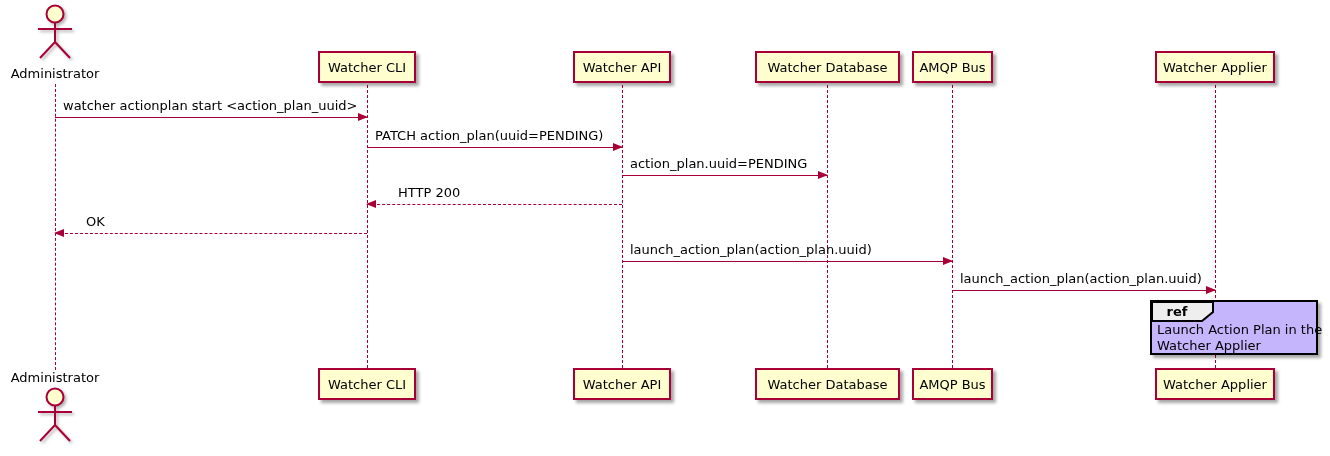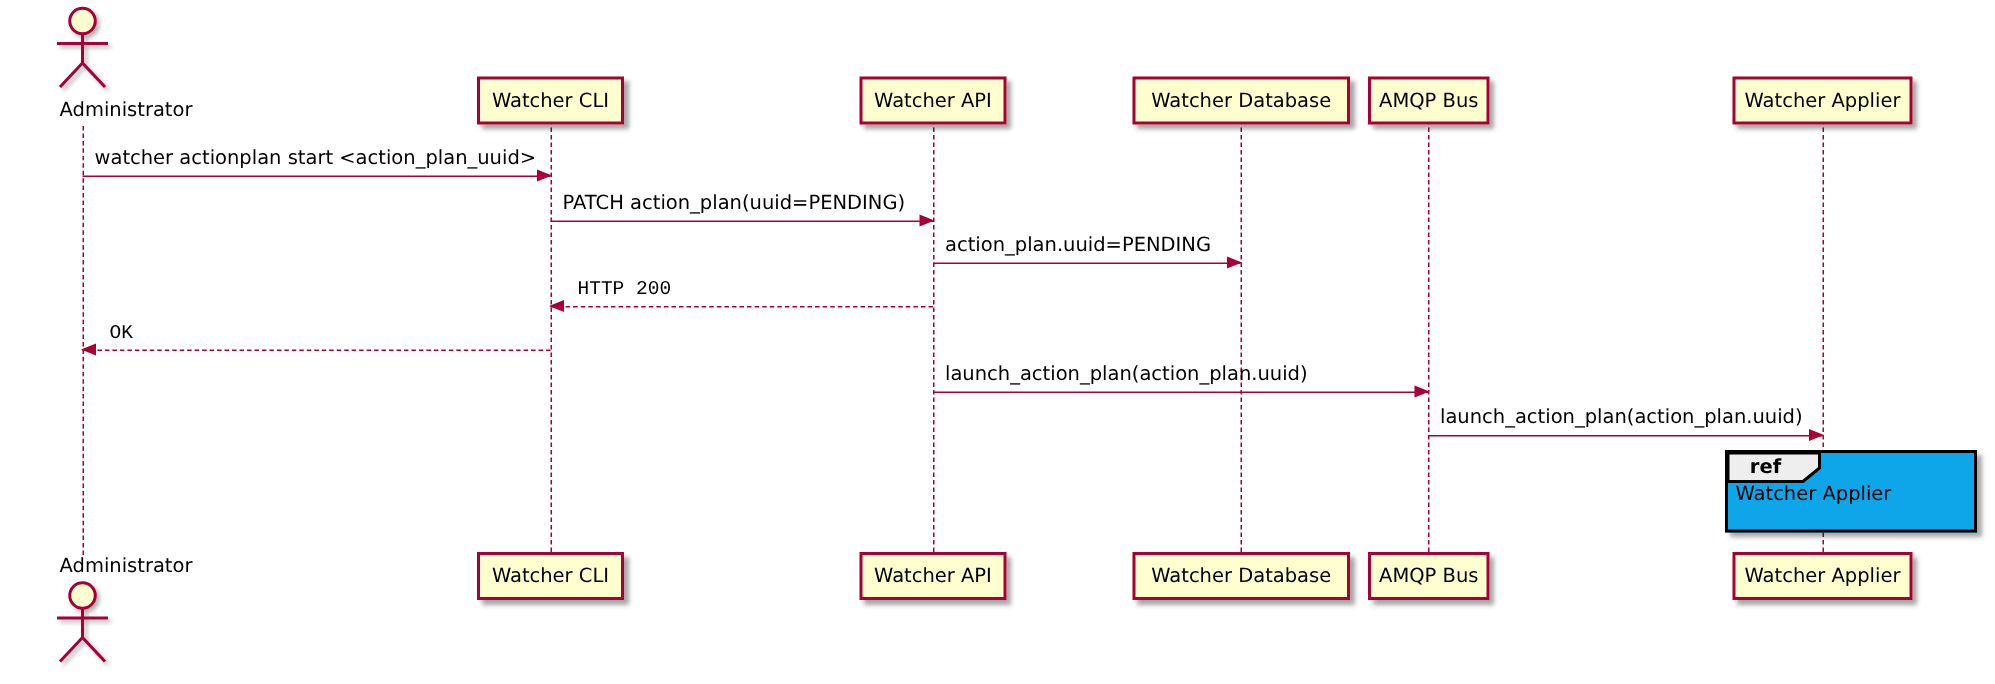"Administrator" .actor-label { margin-left: 29px -> none }
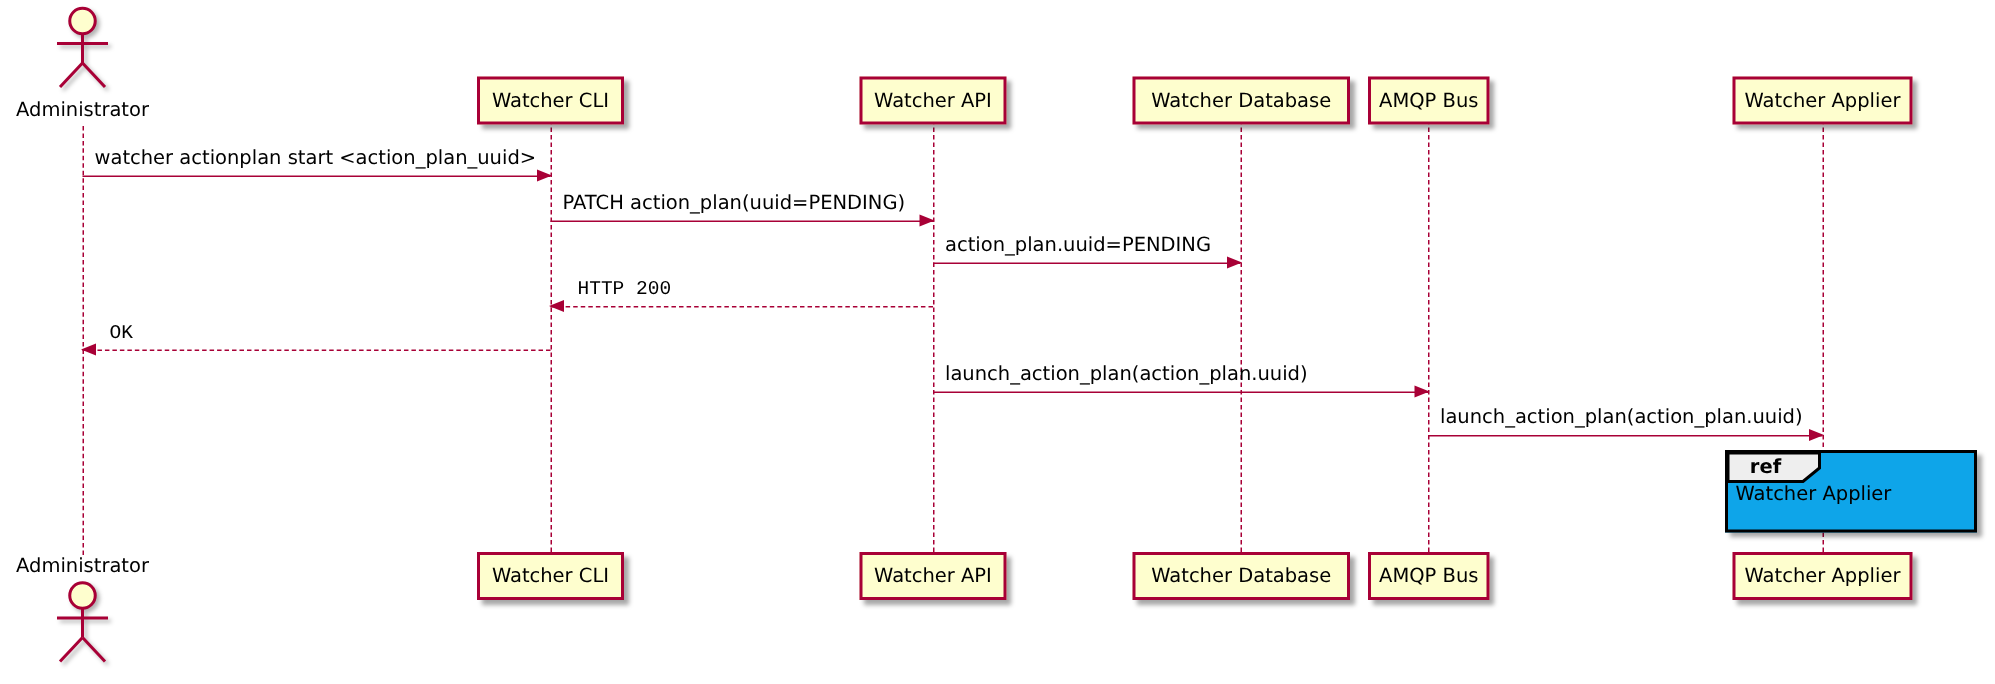"HTTP 200" .msg.dotted .label { font-family: Liberation Mono, monospace -> none; left: 18px -> 31px }
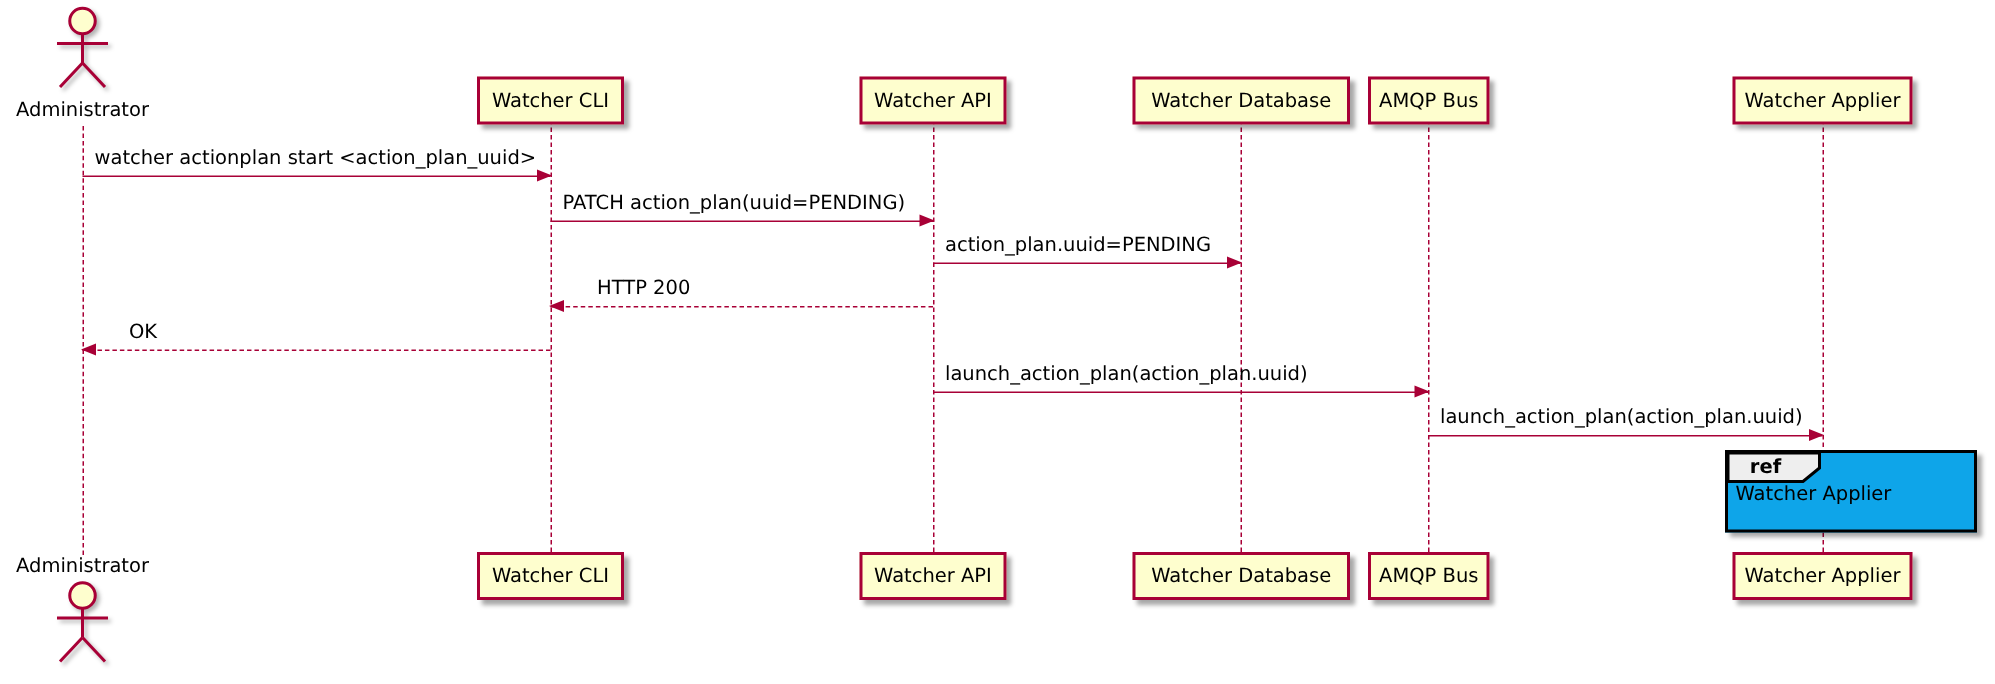"ref" .refbox { background: #0ea5e9 -> #c4b5fd }
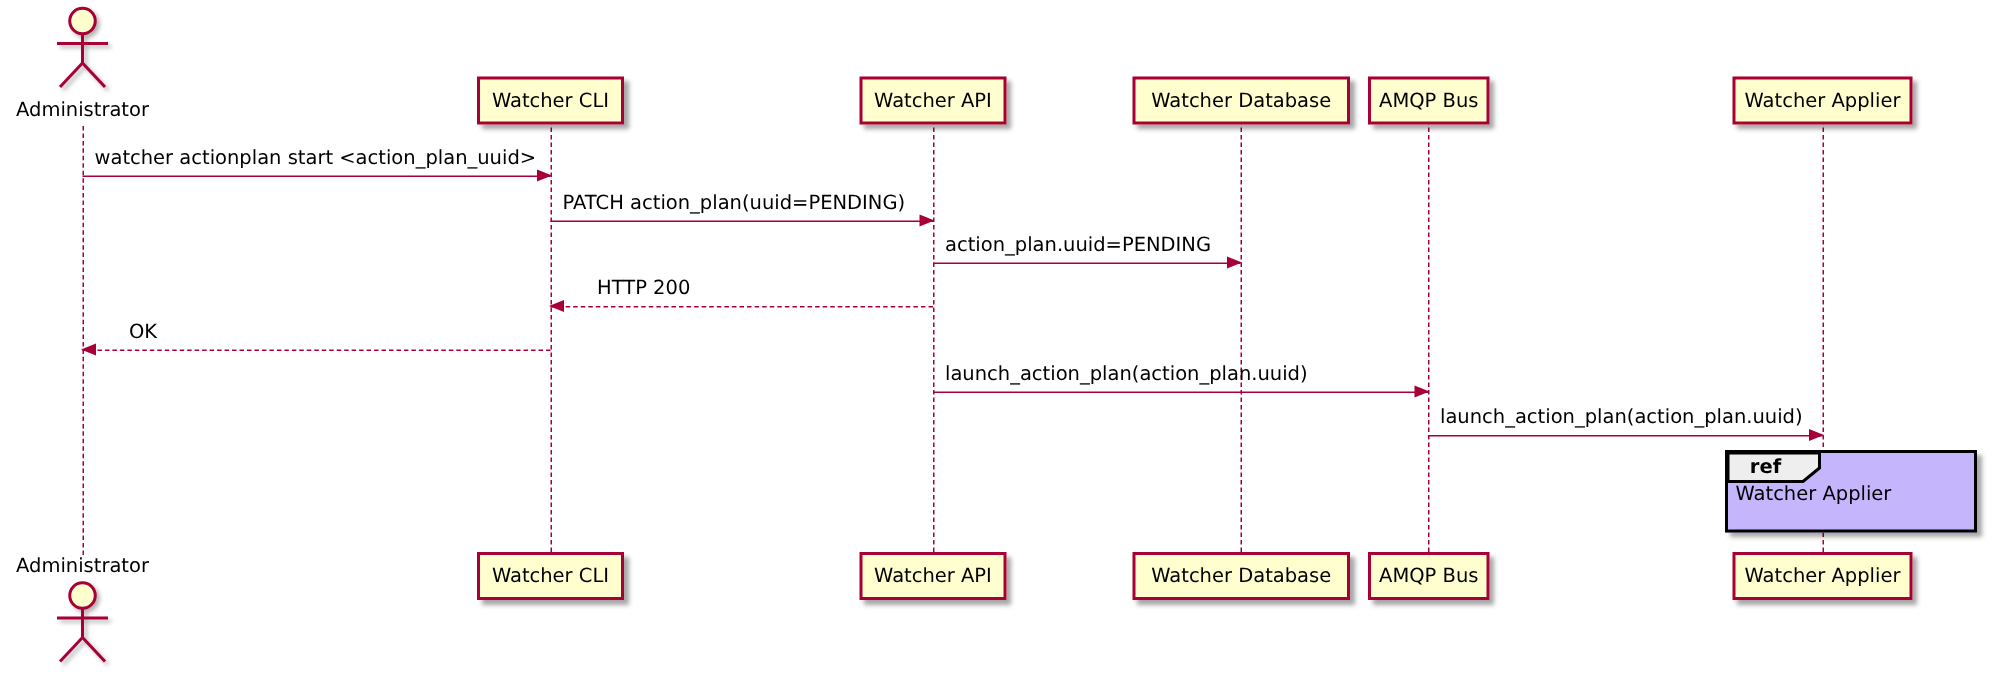"Launch Action Plan in the" div { html: none -> <div>Launch Action Plan in the</div> }
